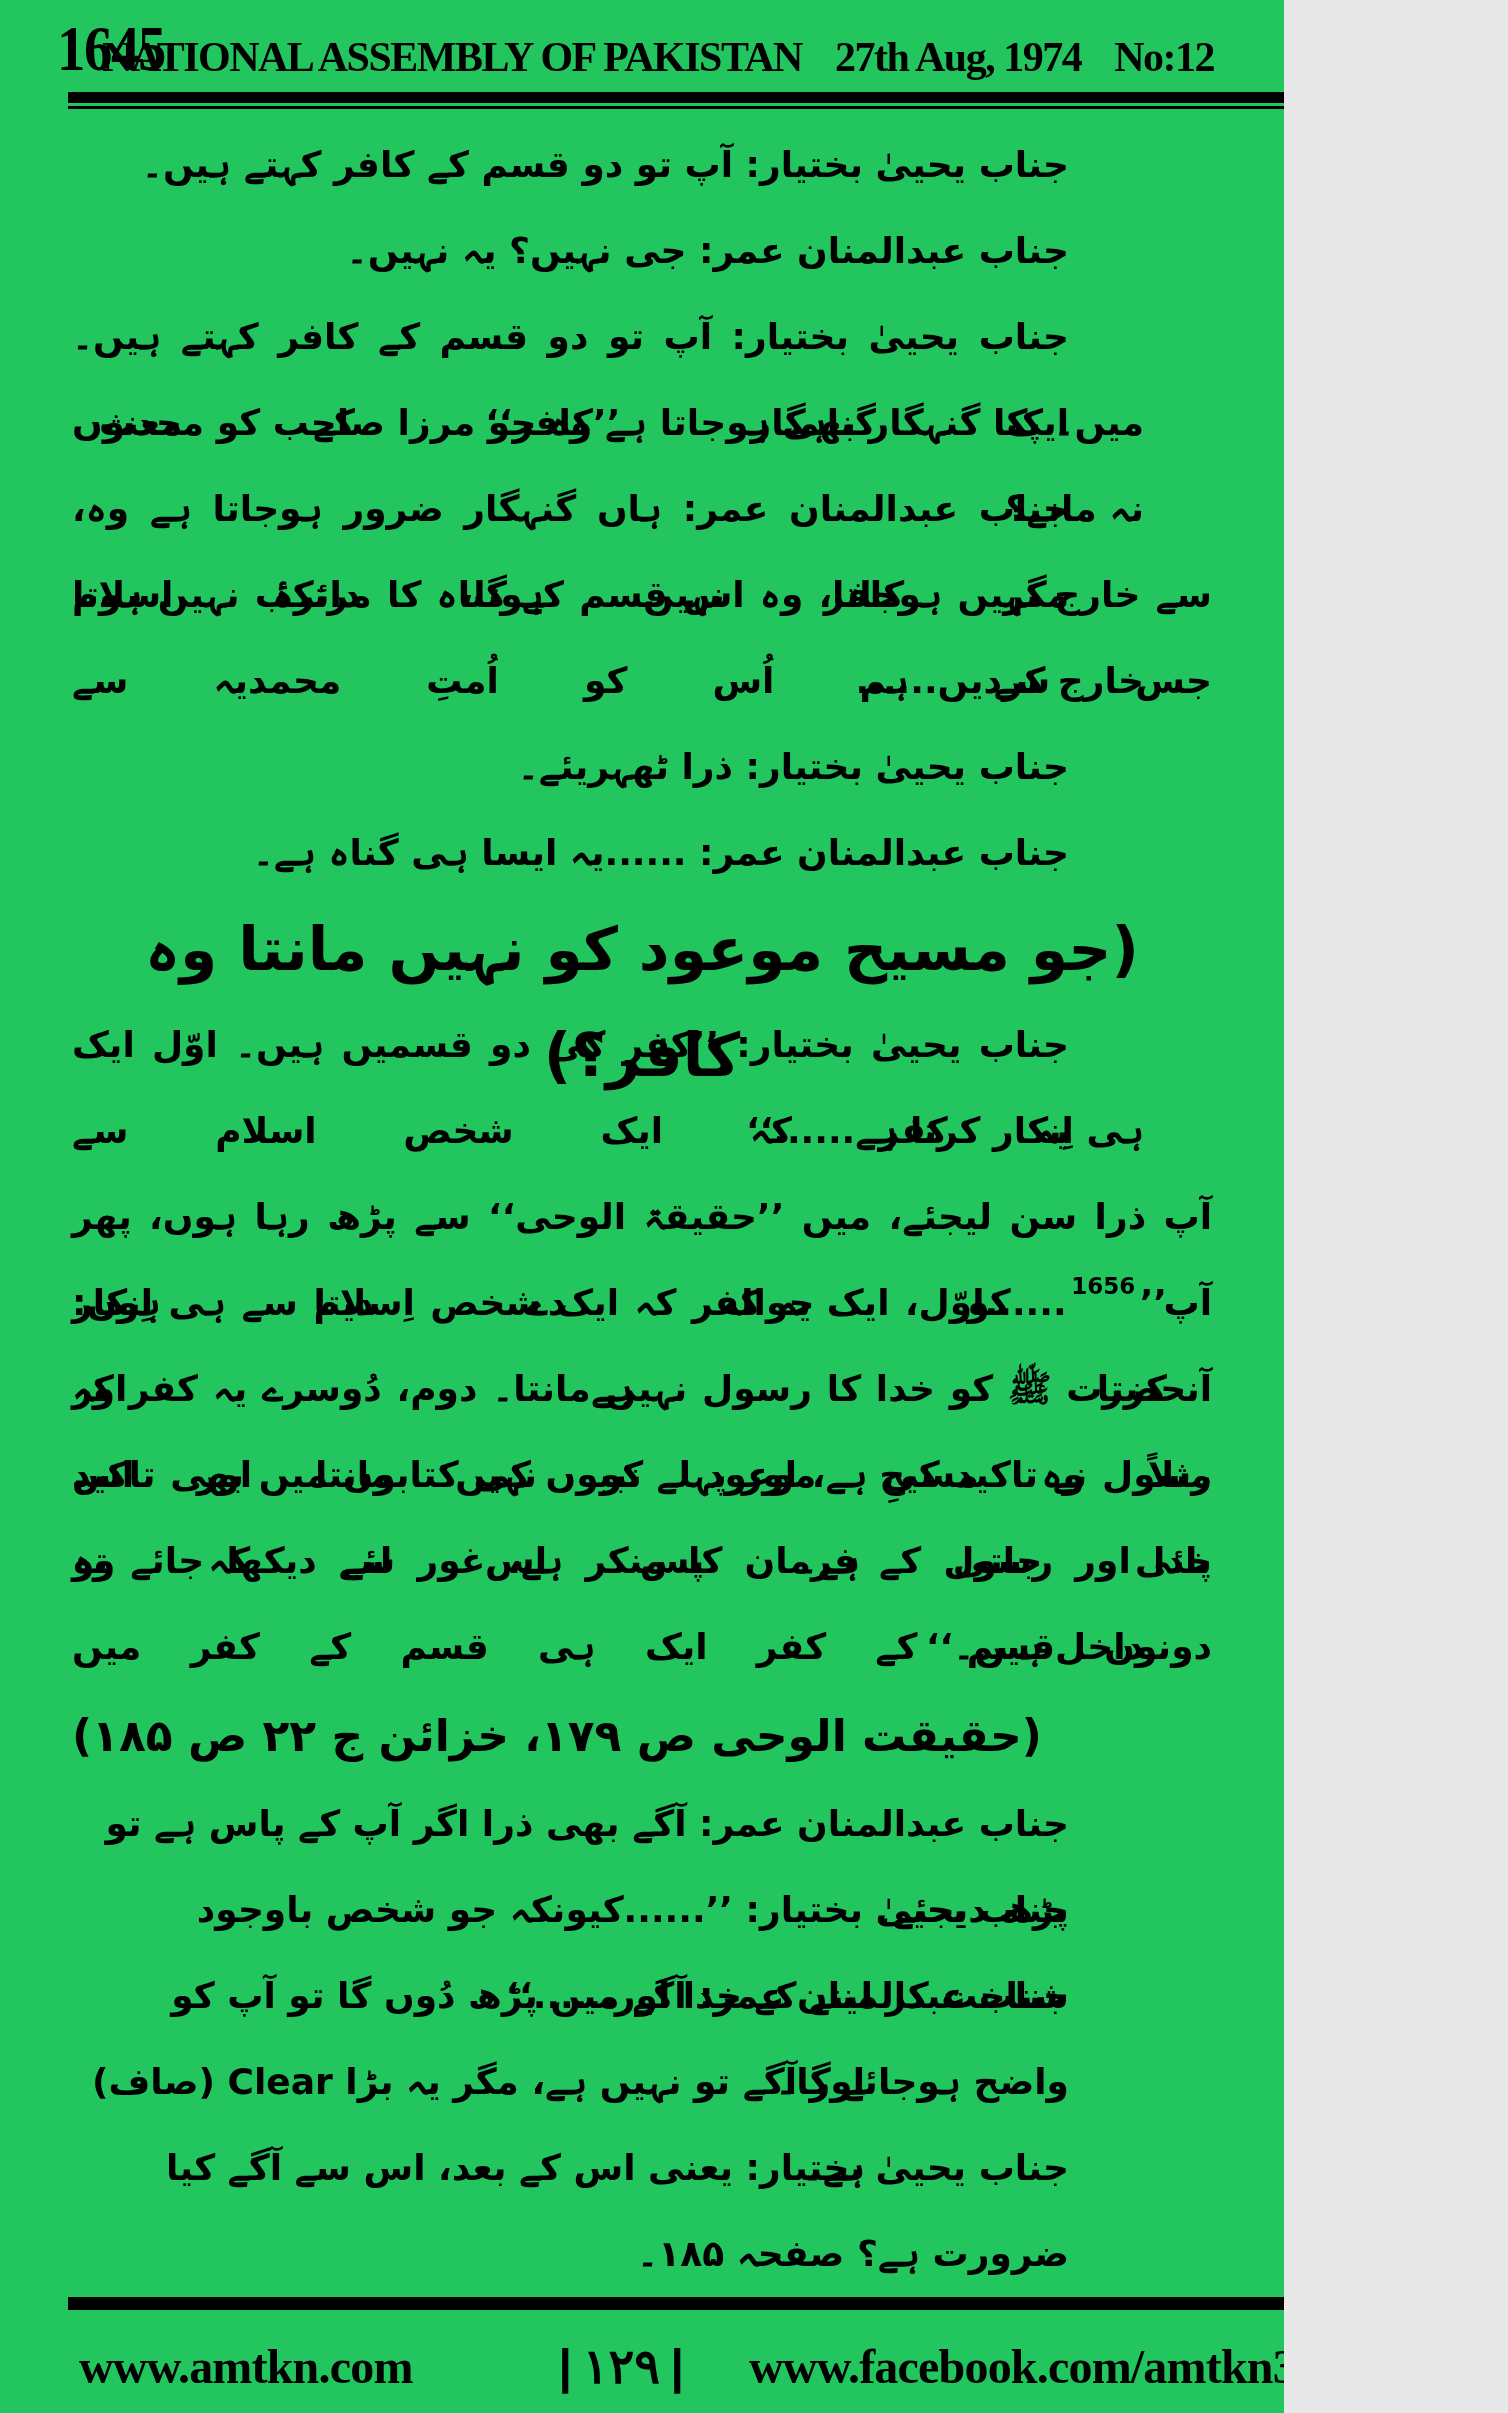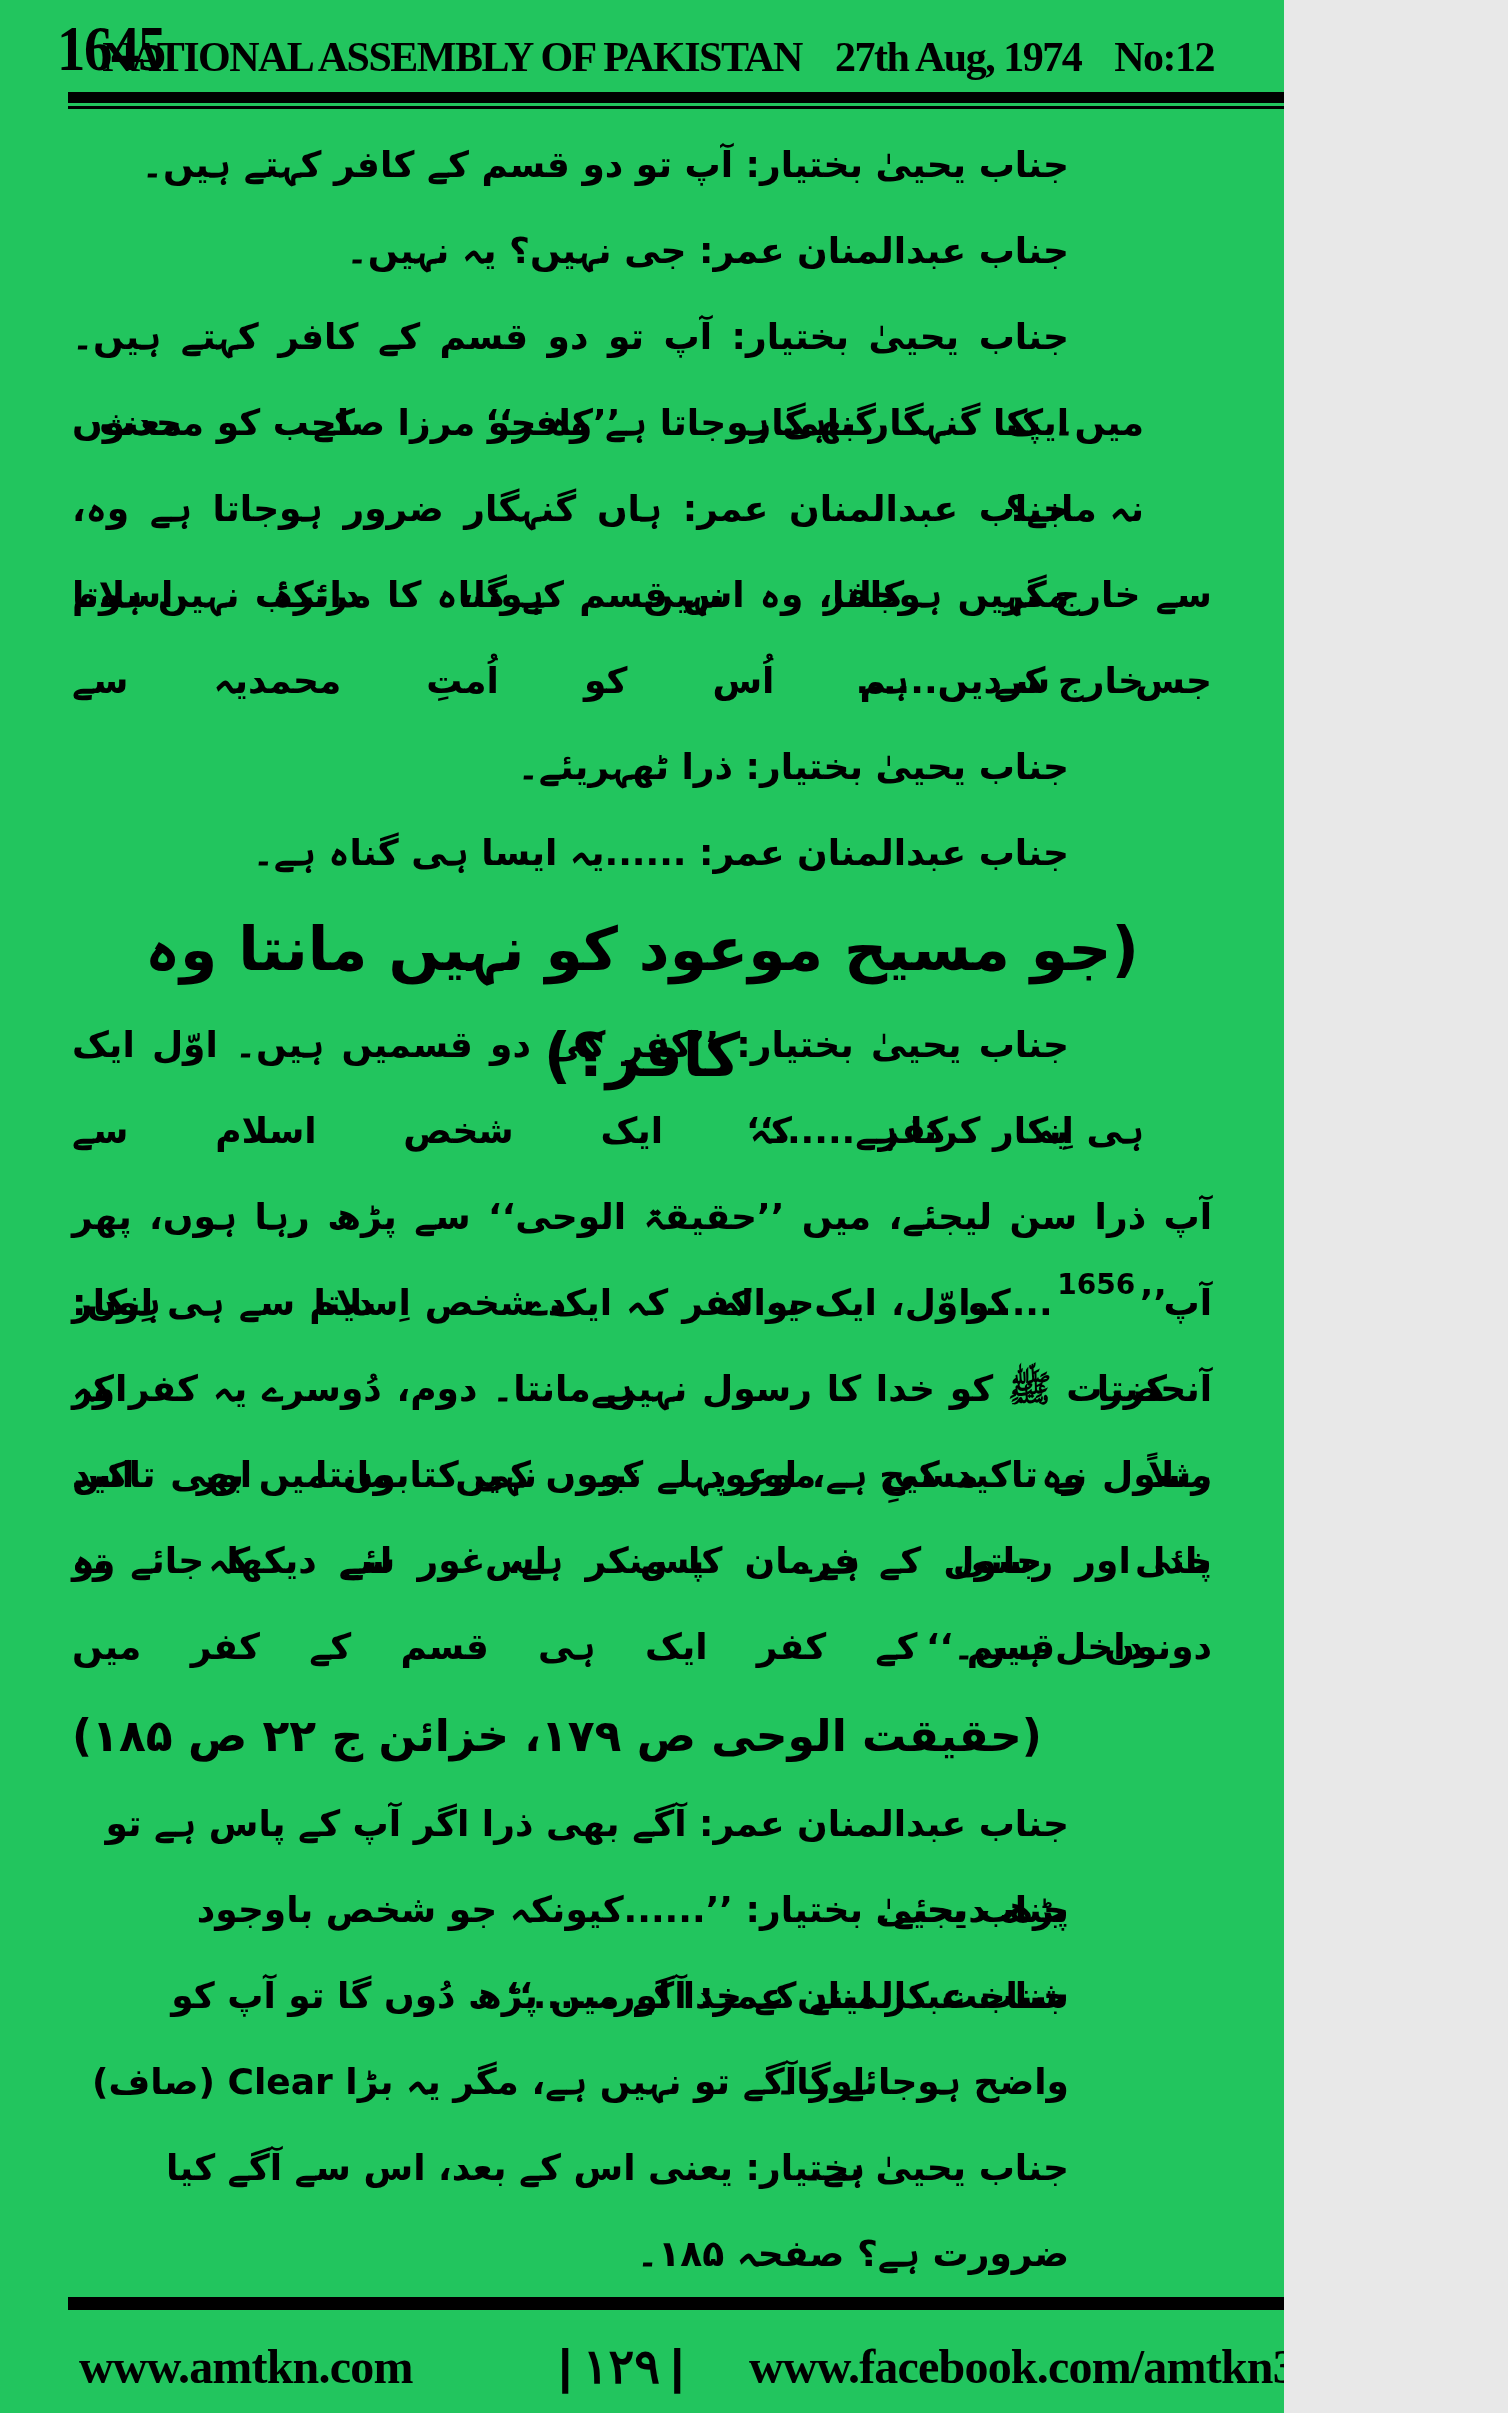"1656" .bline sup { font-size: 28px -> 23px }
